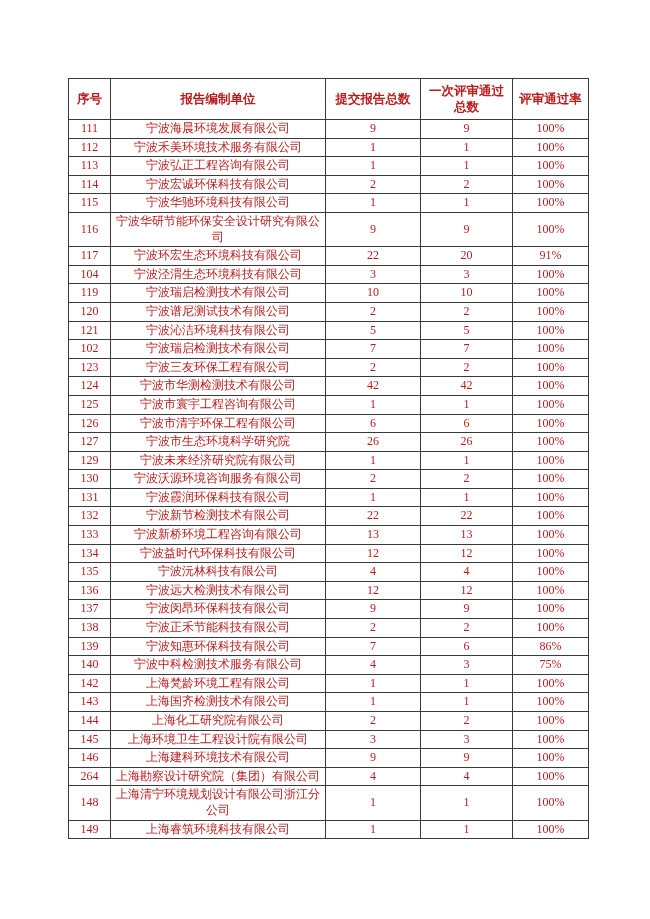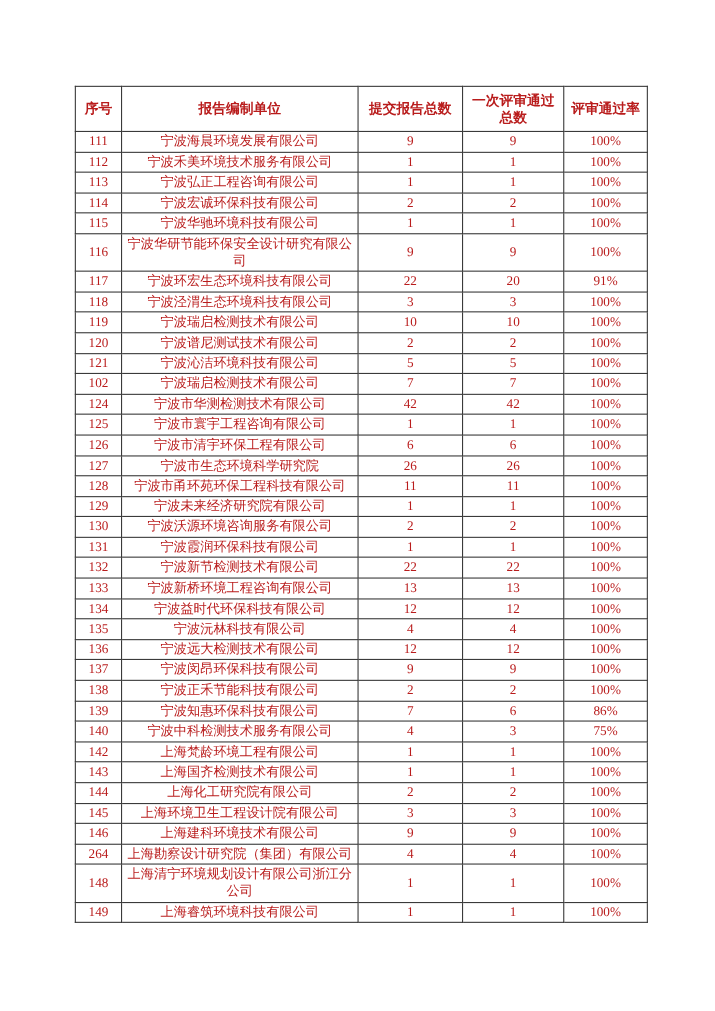"118" td.num { text: 118 -> 104 }
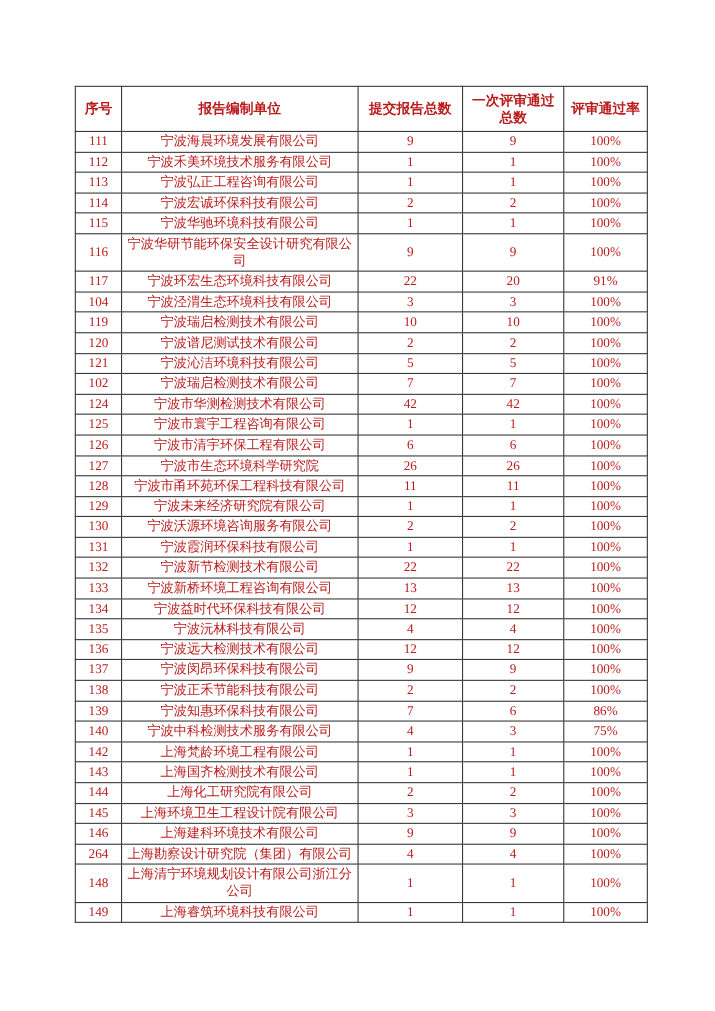"123" tr { html: none -> <tr> <td>123</td> <td>宁波三友环保工程有限公司</td> <td>2</td> <td>2</td> <td>100%</td> </tr> }
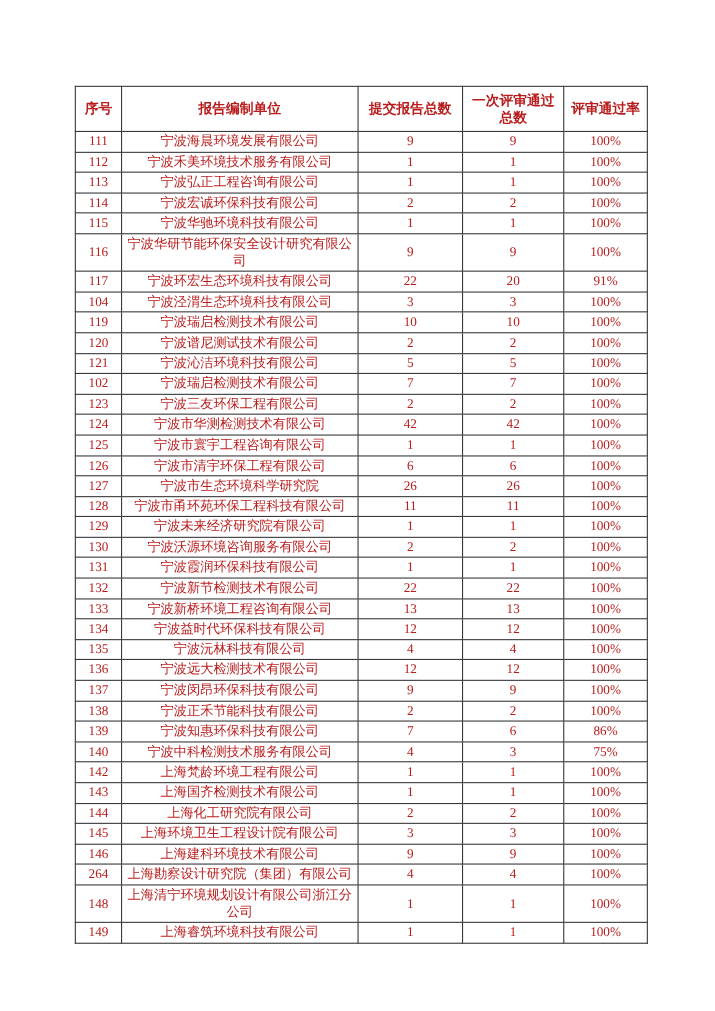"128" tr { html: <tr> <td>128</td> <td>宁波市甬环苑环保工程科技有限公司</td> <td>11</td> <td>11</td> <td>100%</td> </tr> -> none }
